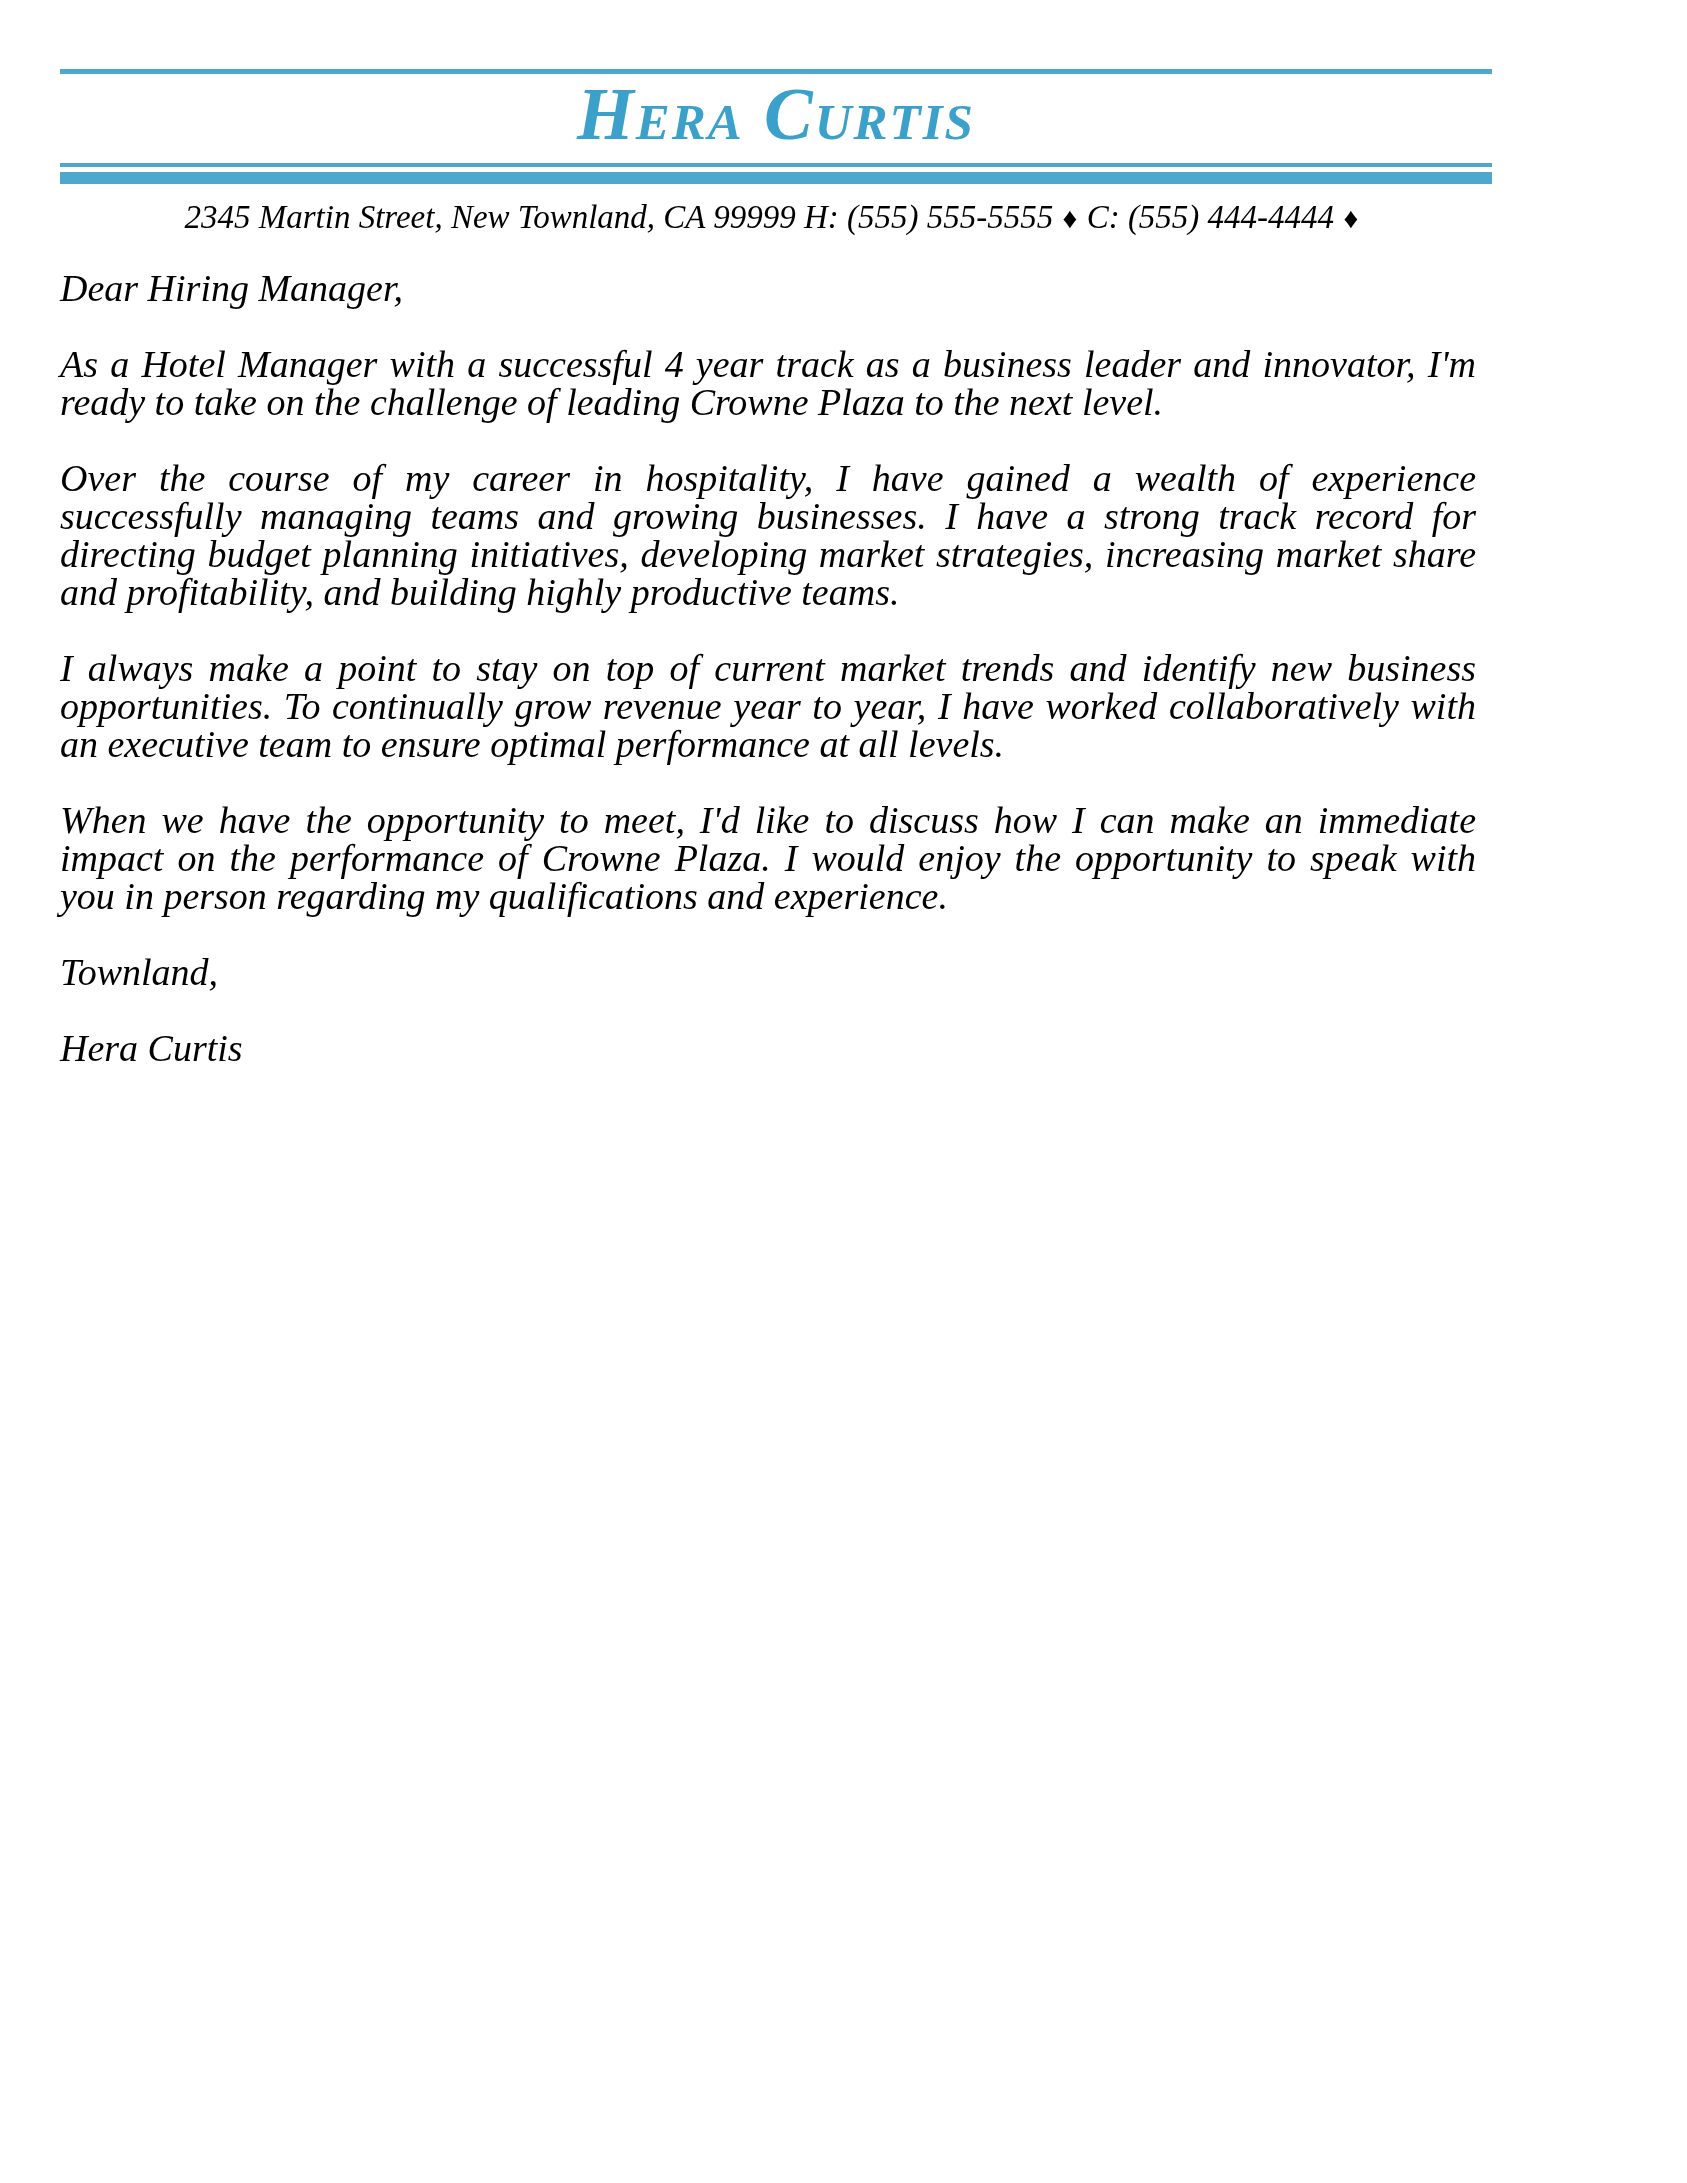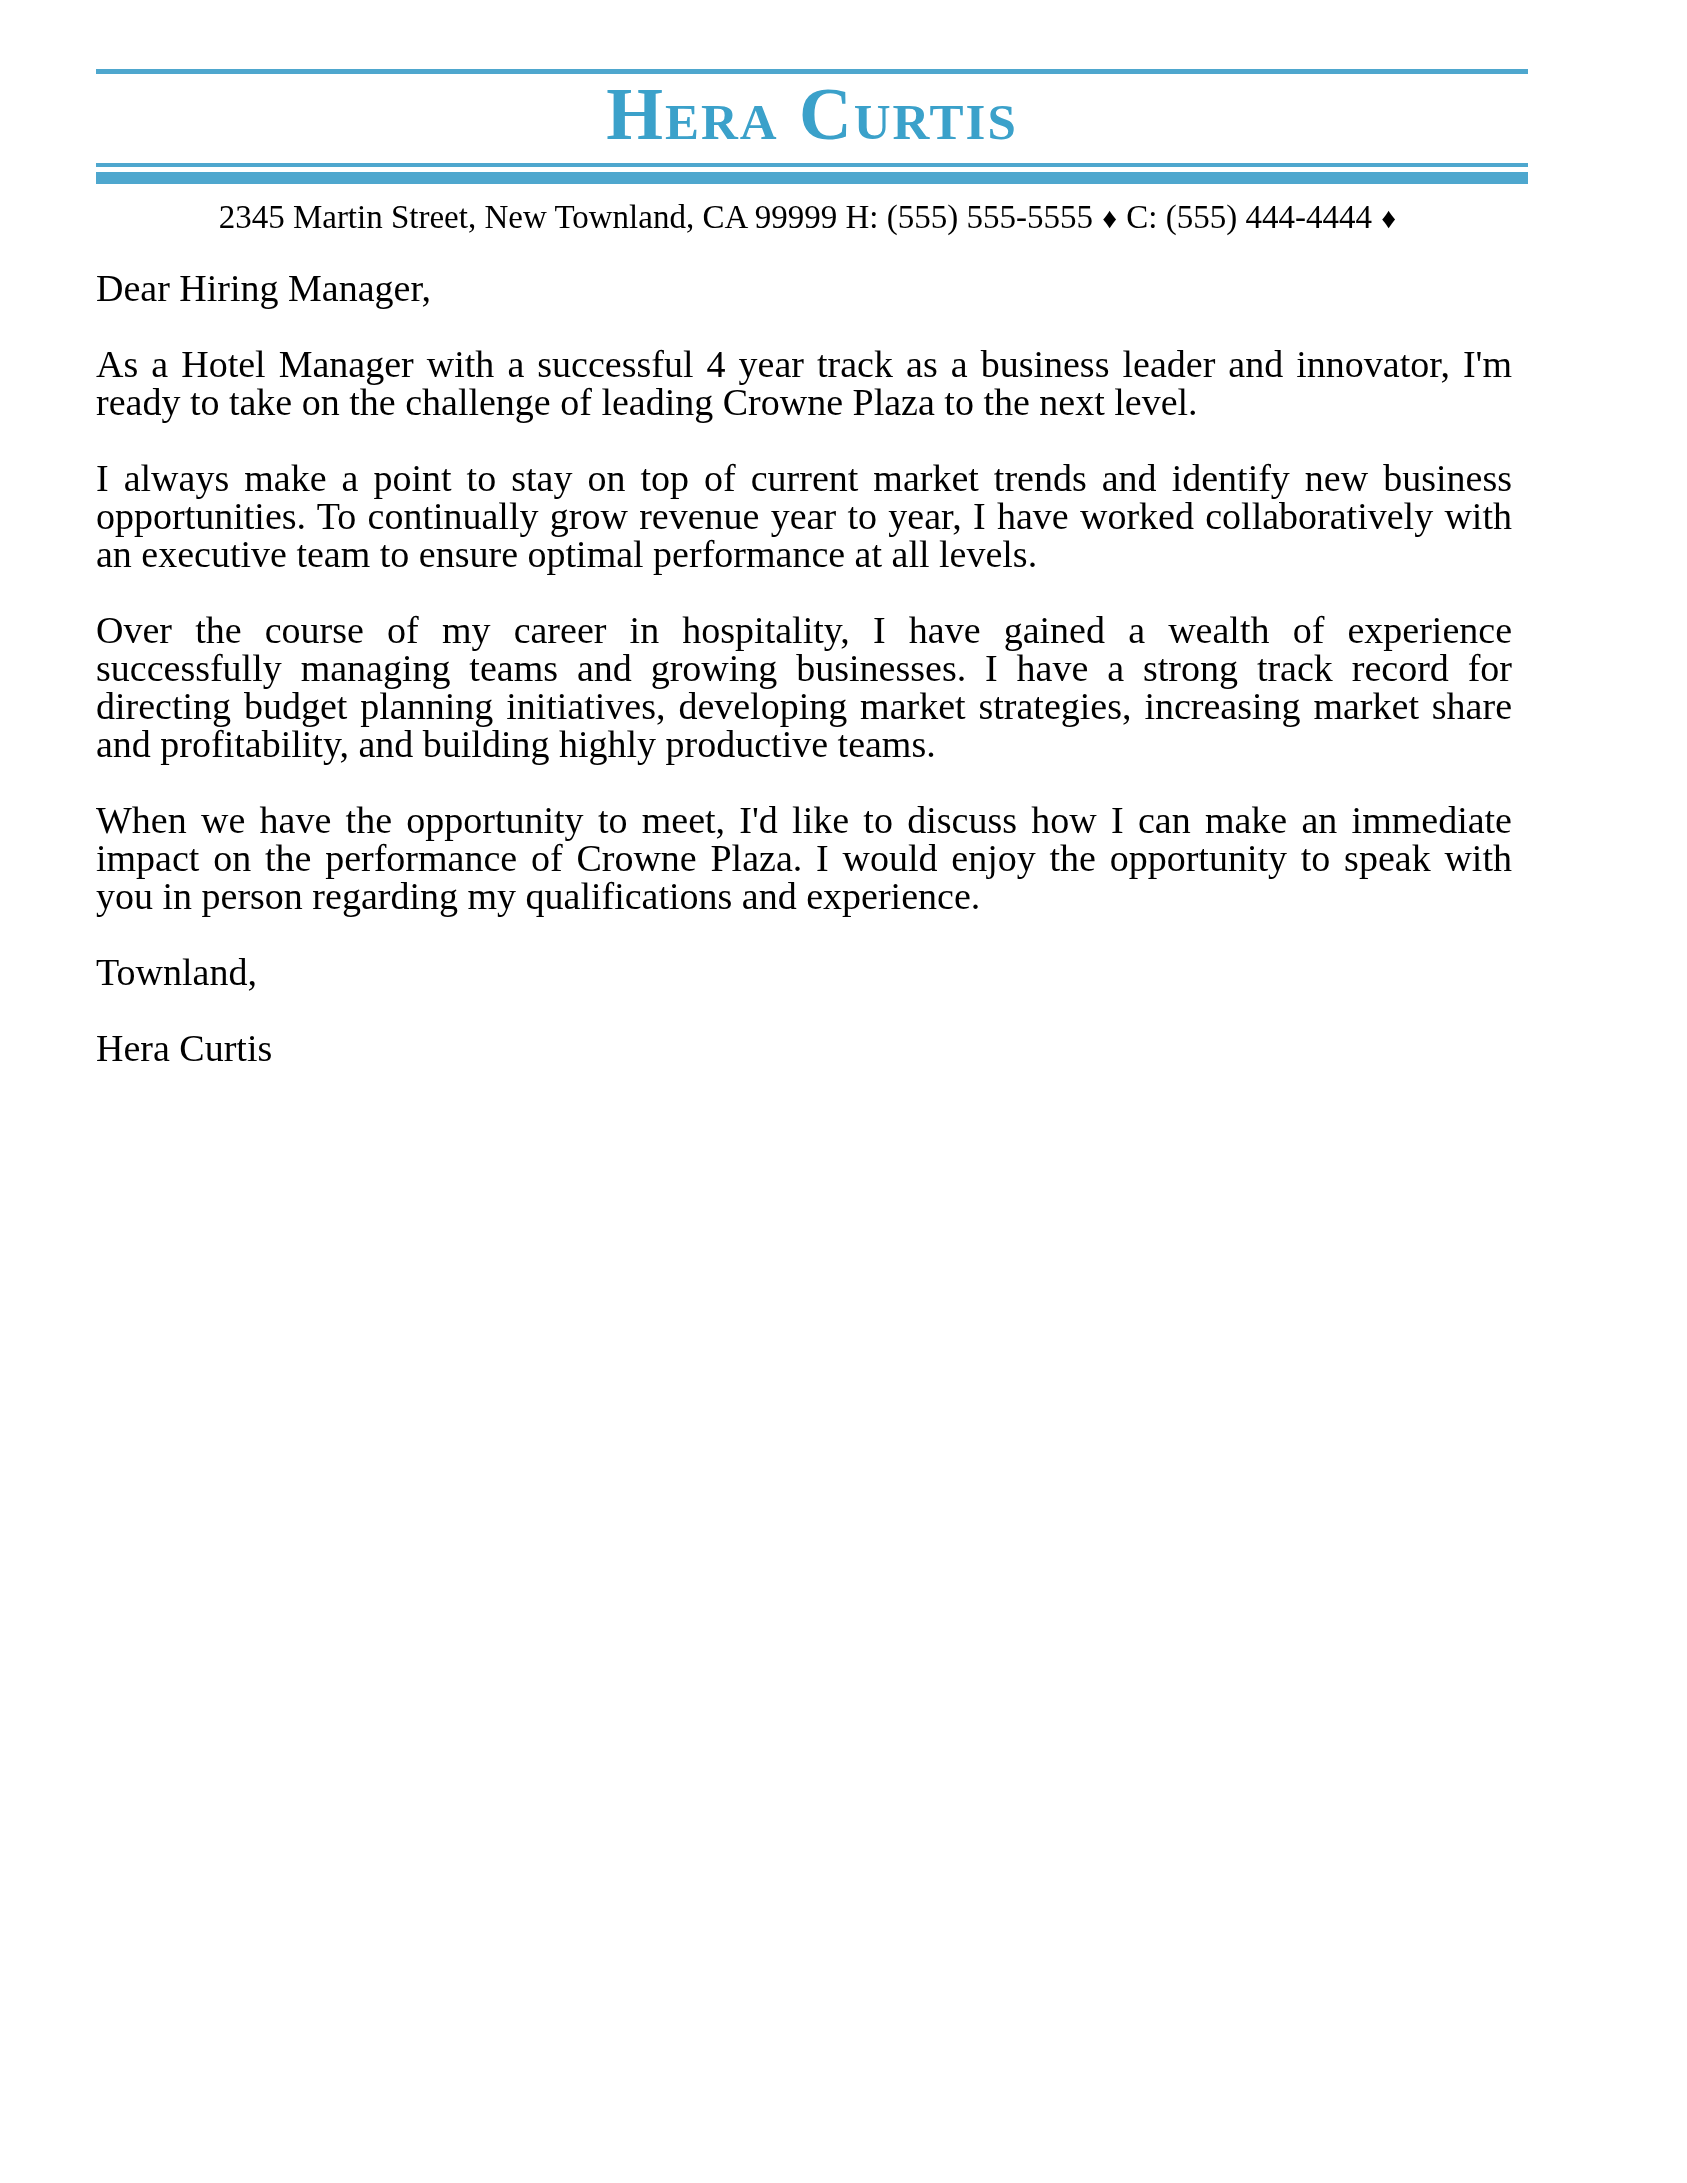"Hera Curtis" .page { font-style: none -> italic; margin-left: 96px -> 60px }
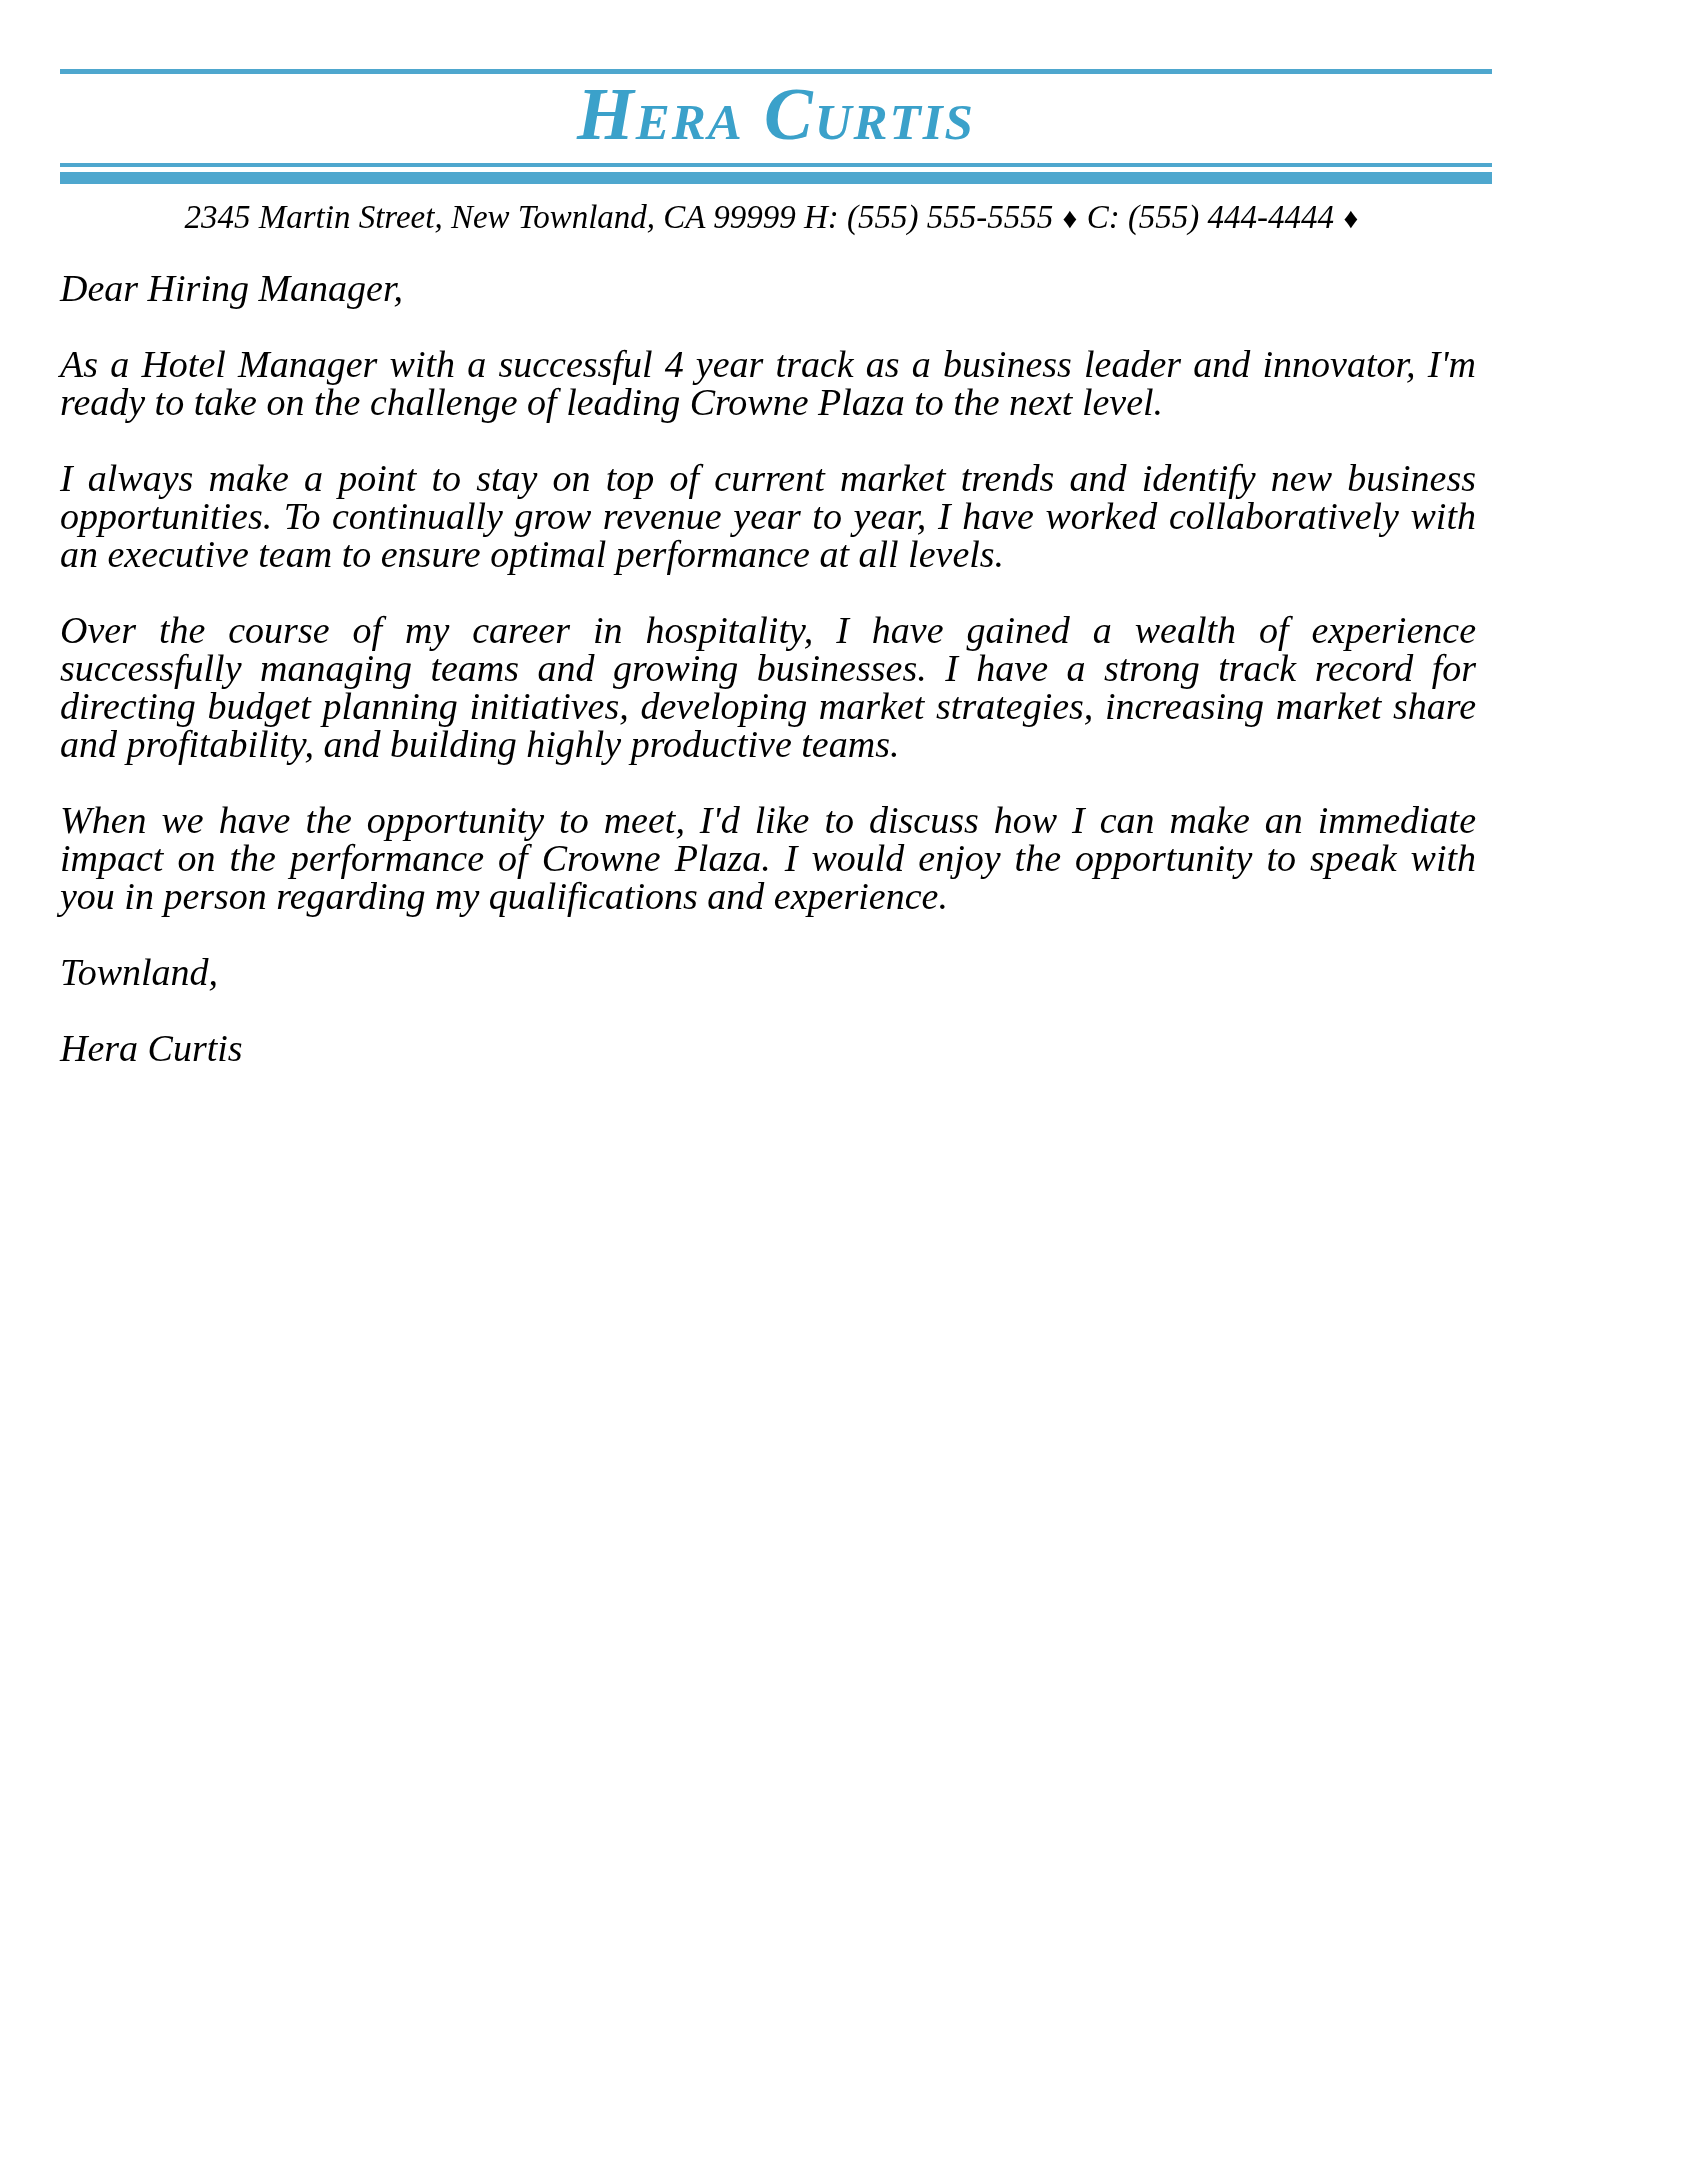"I always make a point" p.paragraph { order: before "Over the course of my" -> after "Over the course of my" }
